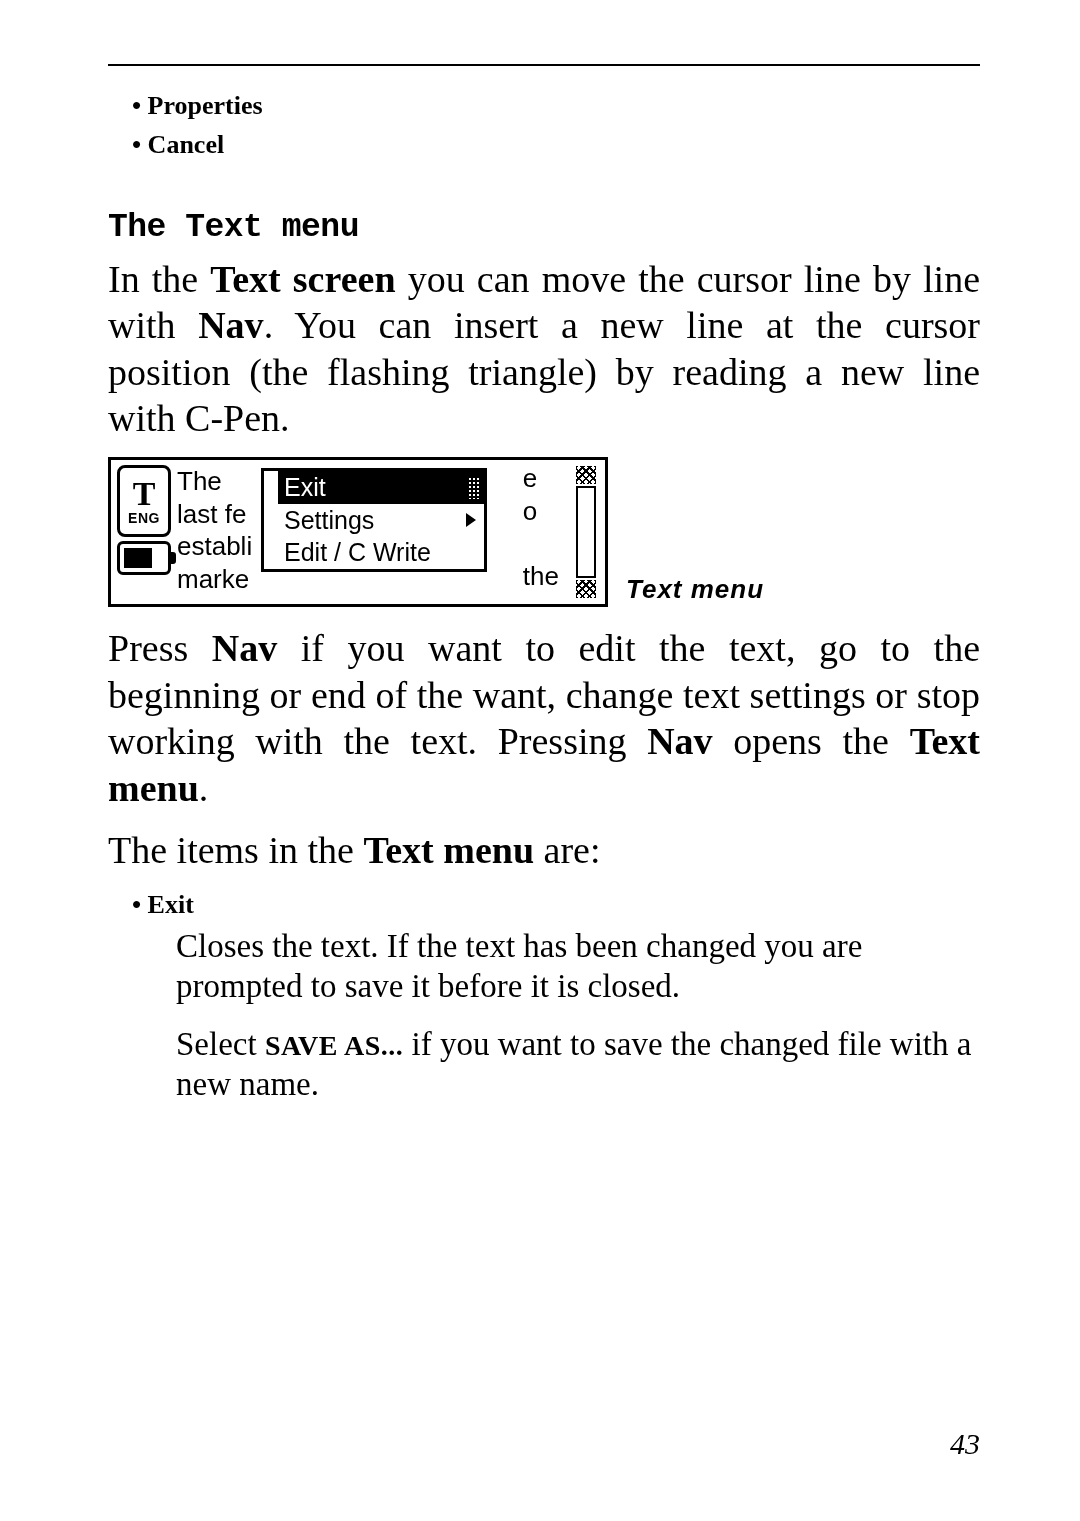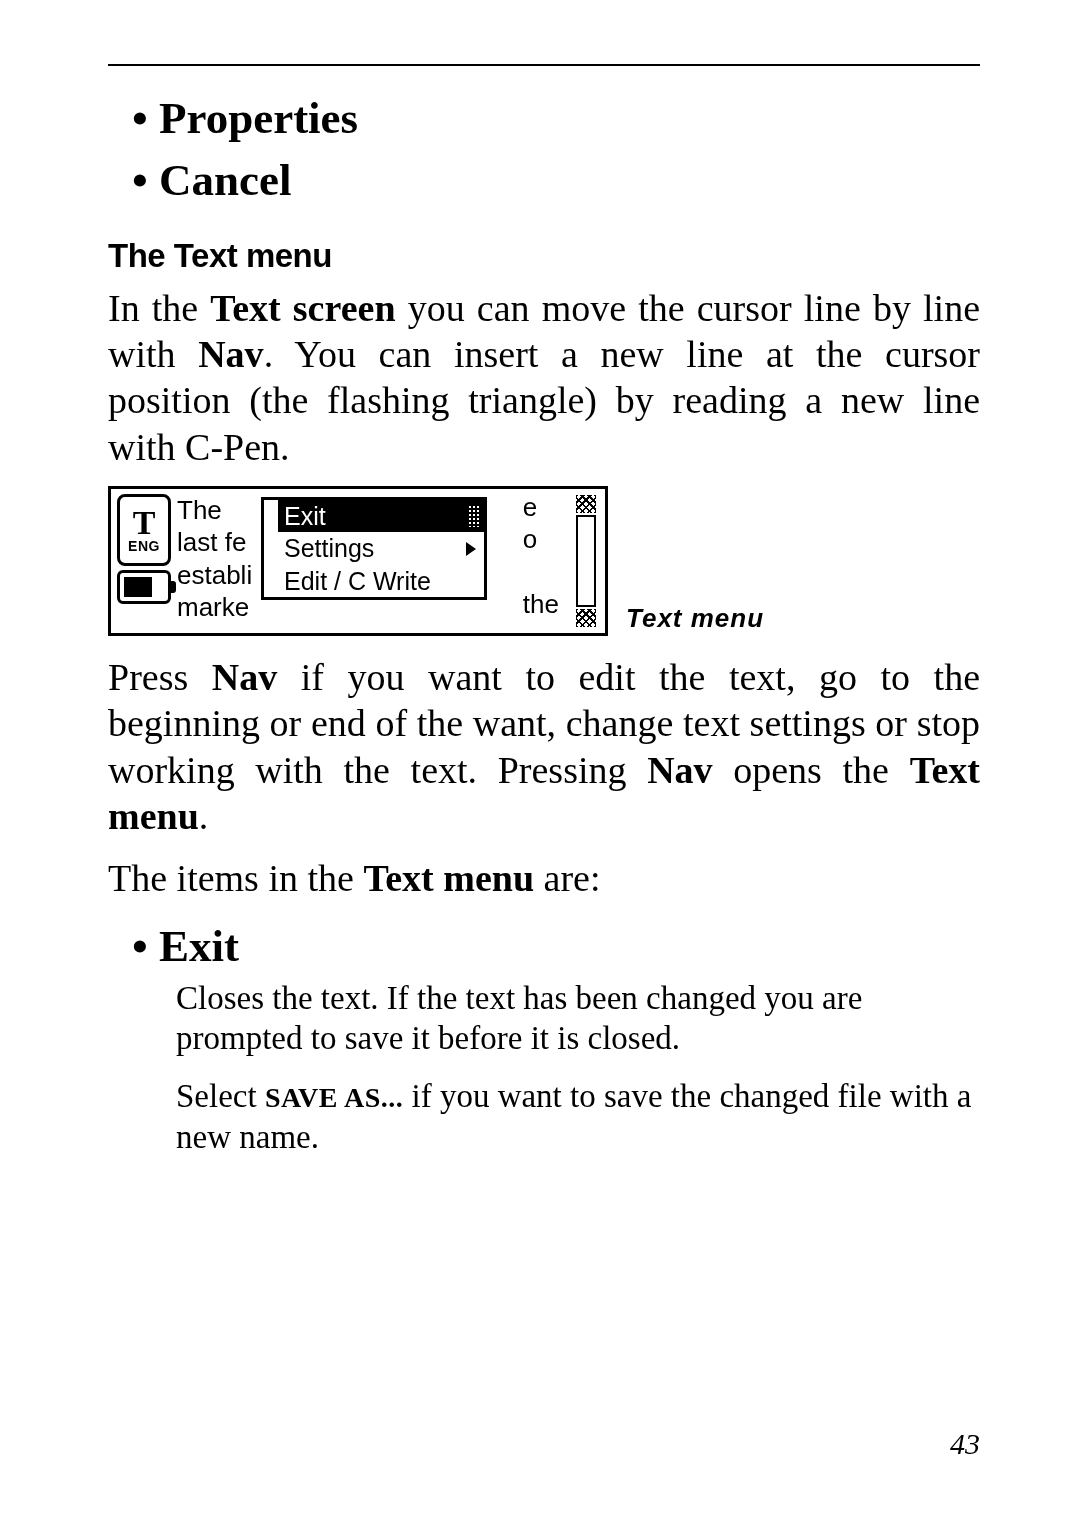"Properties" .bullet-head { font-size: 45px -> 26px }
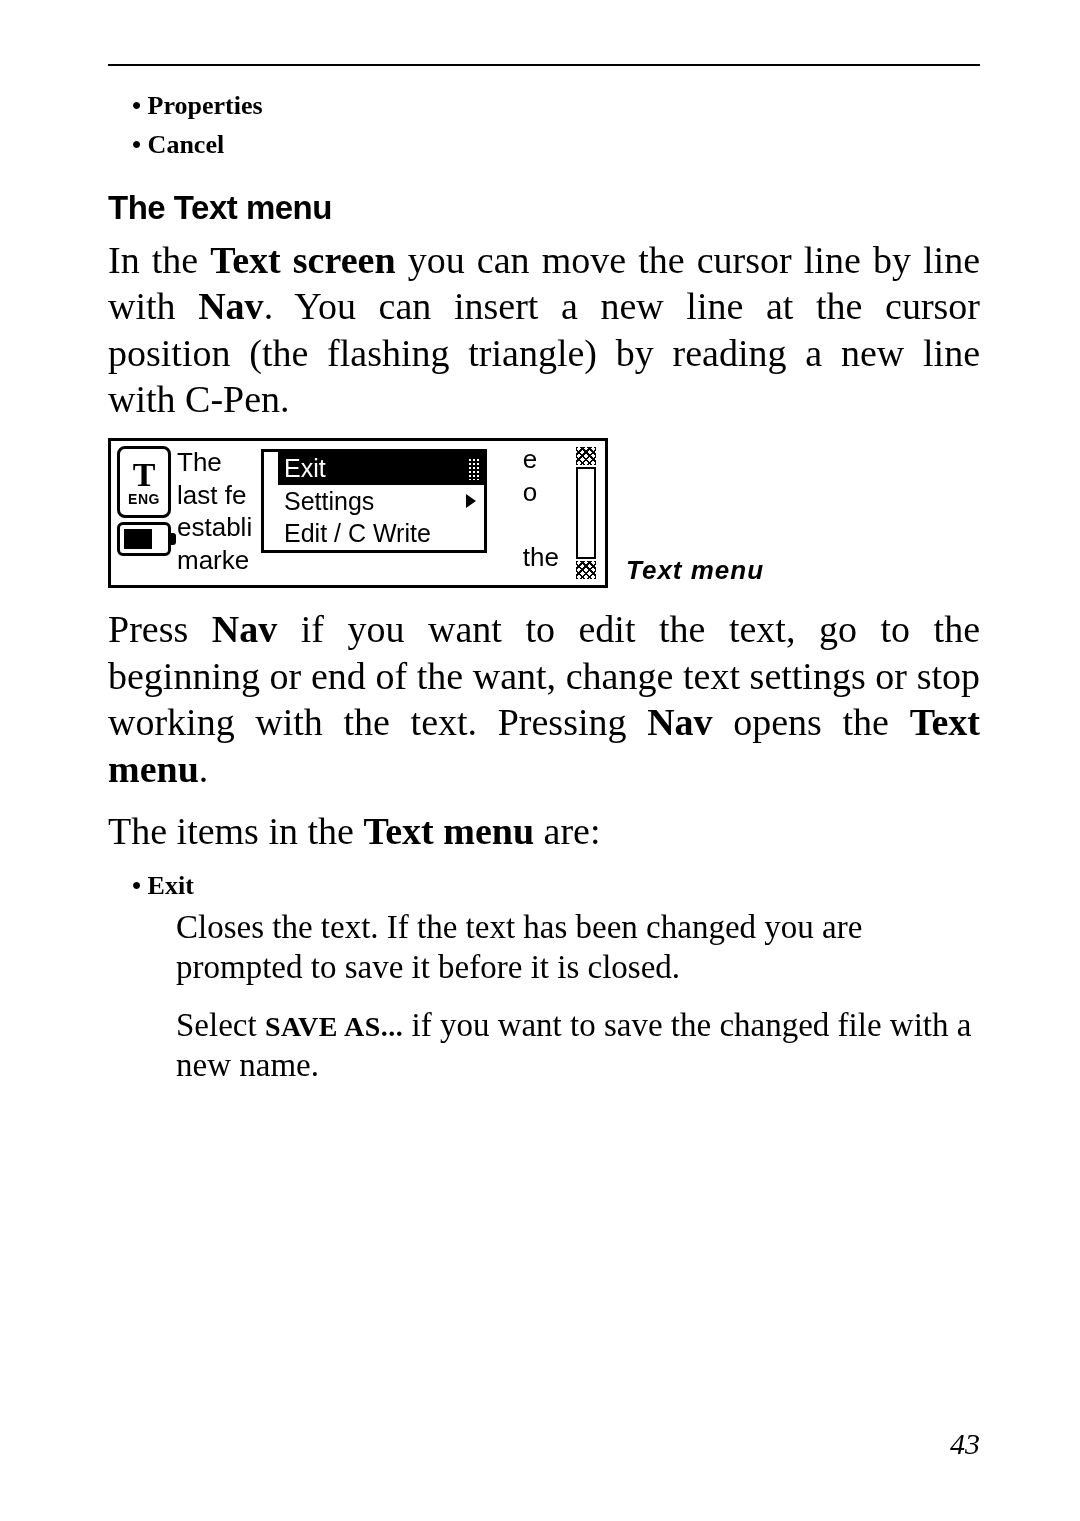"The Text menu" .section-heading { font-family: Liberation Sans, sans-serif -> Liberation Mono, monospace; margin: 28px 0 10px 0 -> 48px 0 10px 0 }
